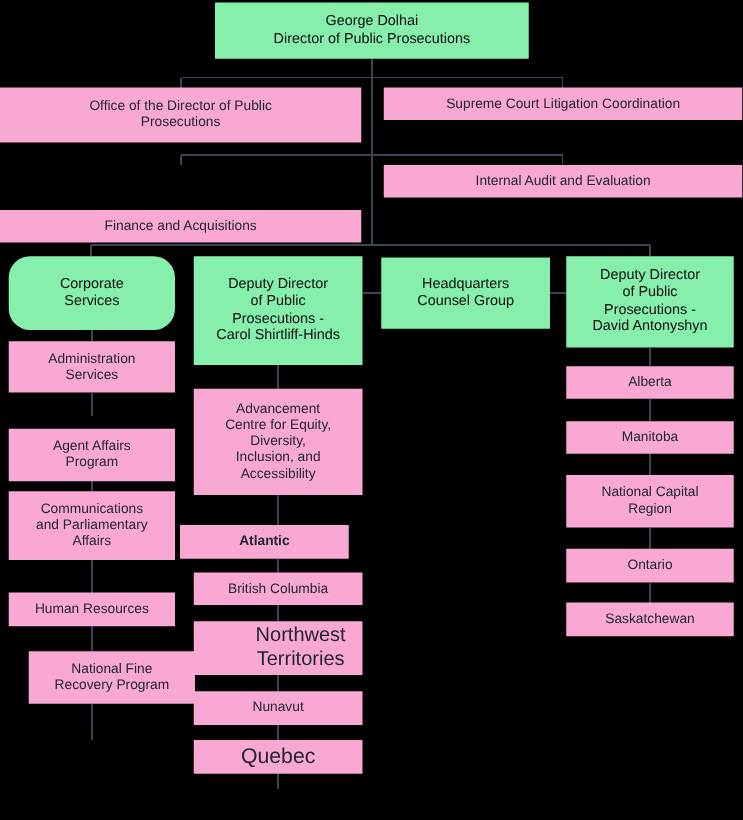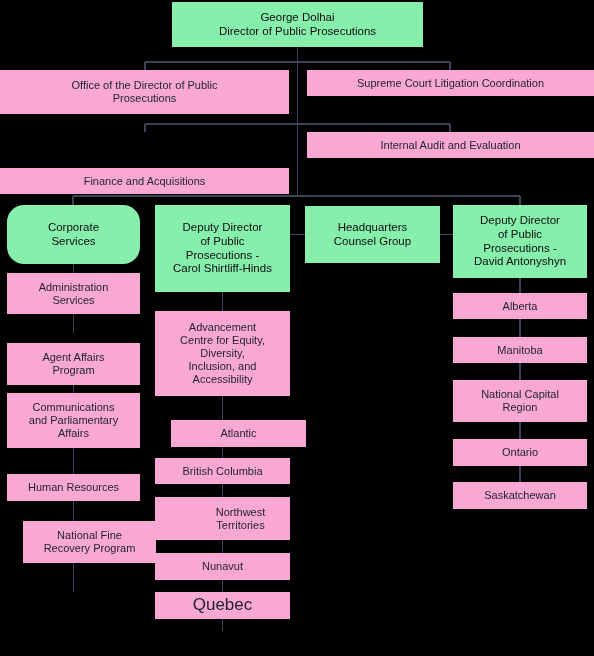"Atlantic" div.node { font-weight: none -> bold; left: 171px -> 144px }
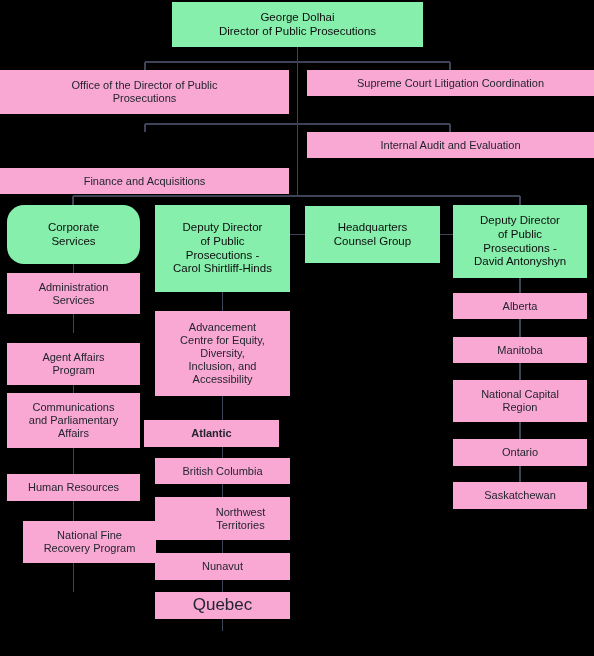"Northwest" div.node { font-size: 11px -> 16px }
